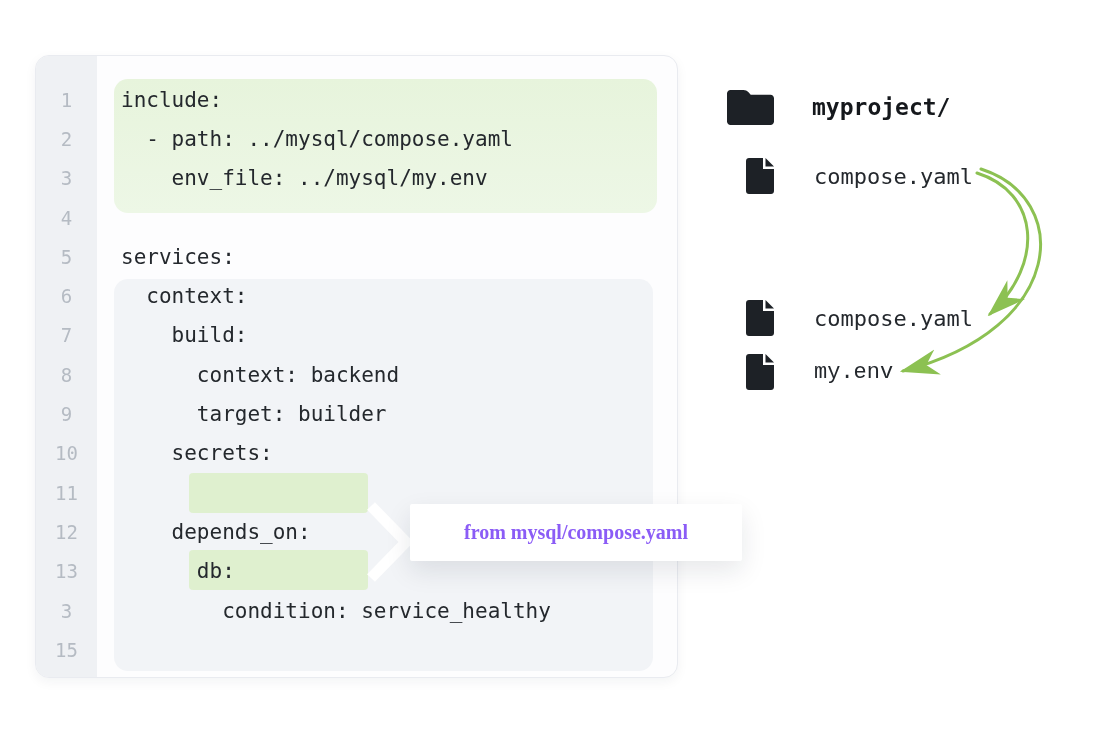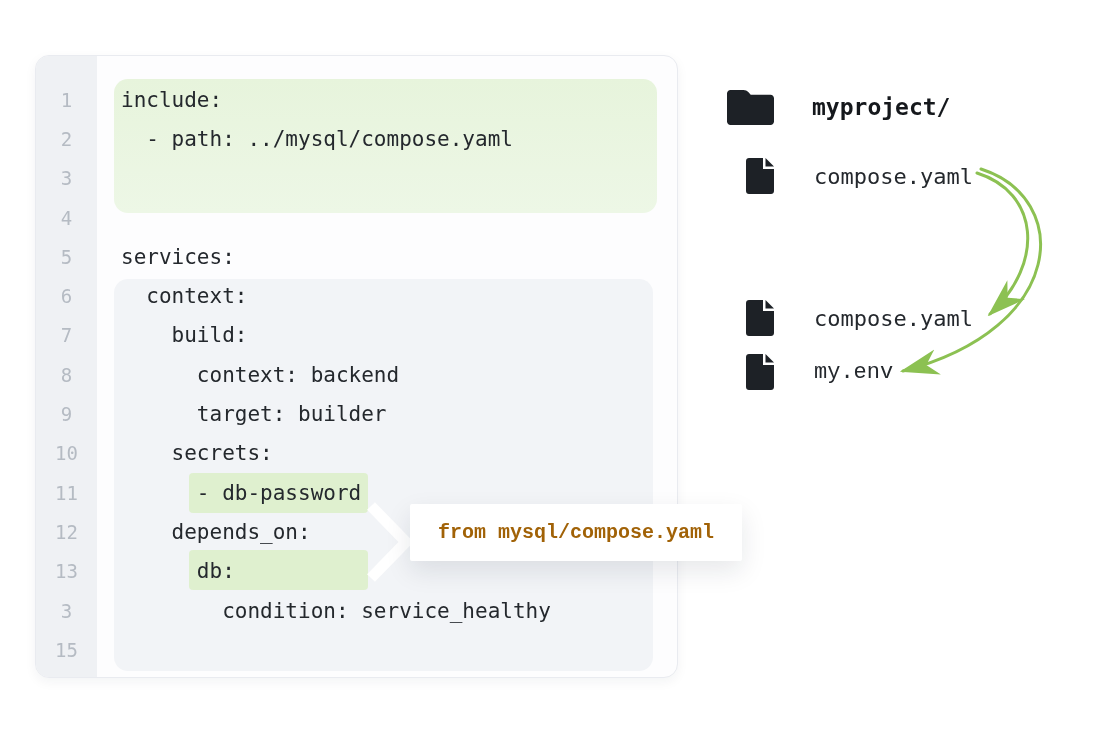"env_file: ../mysql/my.env" span.ct { html: none -> <span> env_file: ../mysql/my.env</span> }
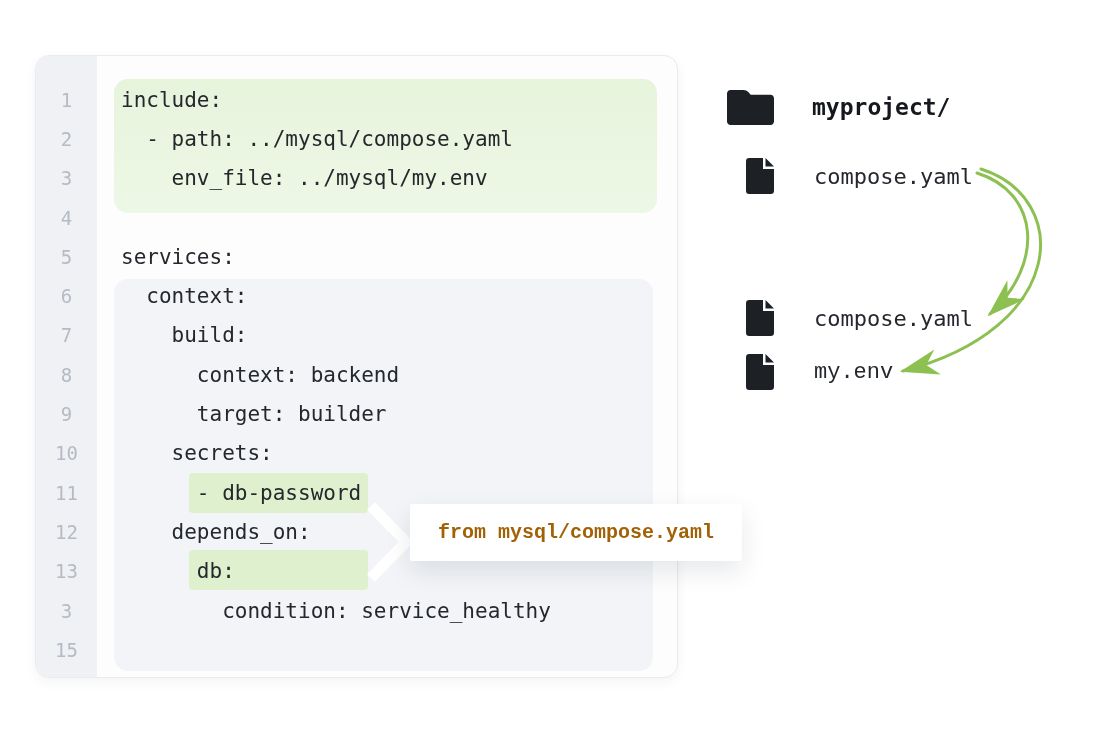"- db-password" span.ct { html: <span> - db-password</span> -> none }
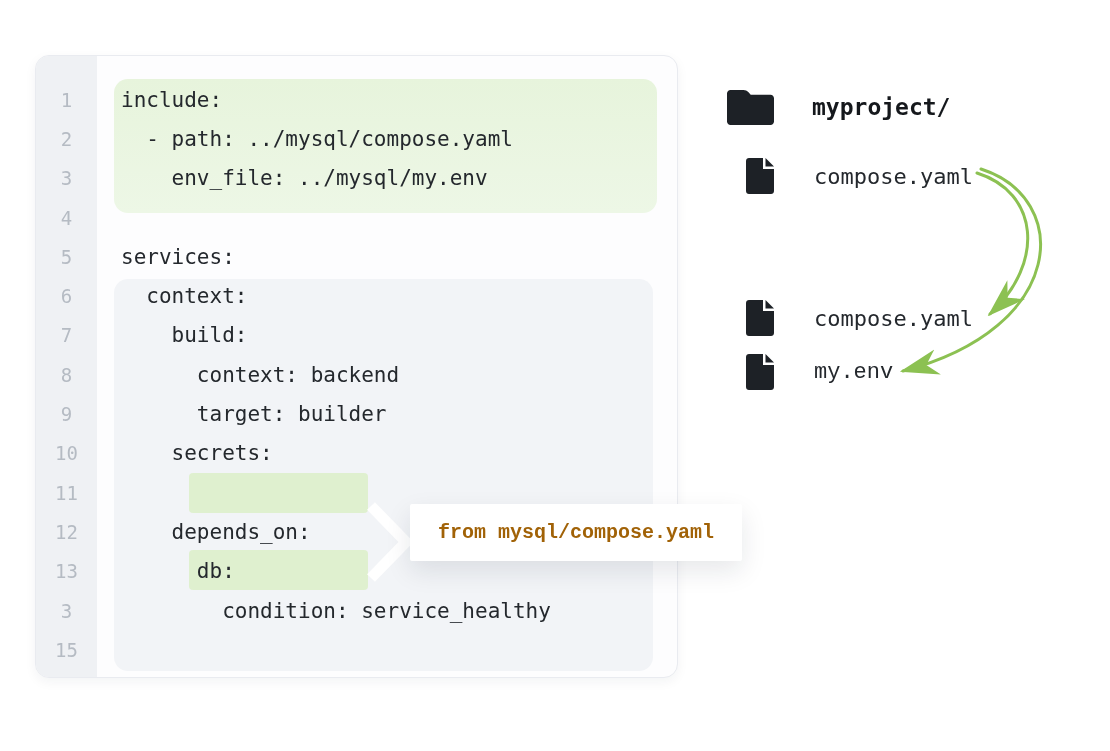"from mysql/compose.yaml" .tooltip span { color: #a16207 -> #8b5cf6; font-family: Liberation Mono, monospace -> Liberation Serif, serif }
